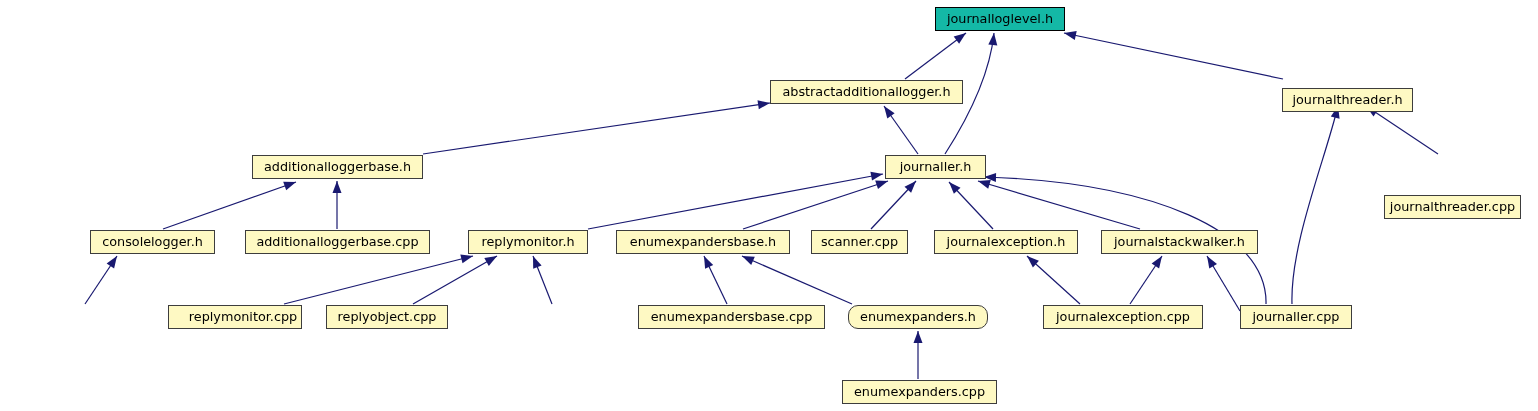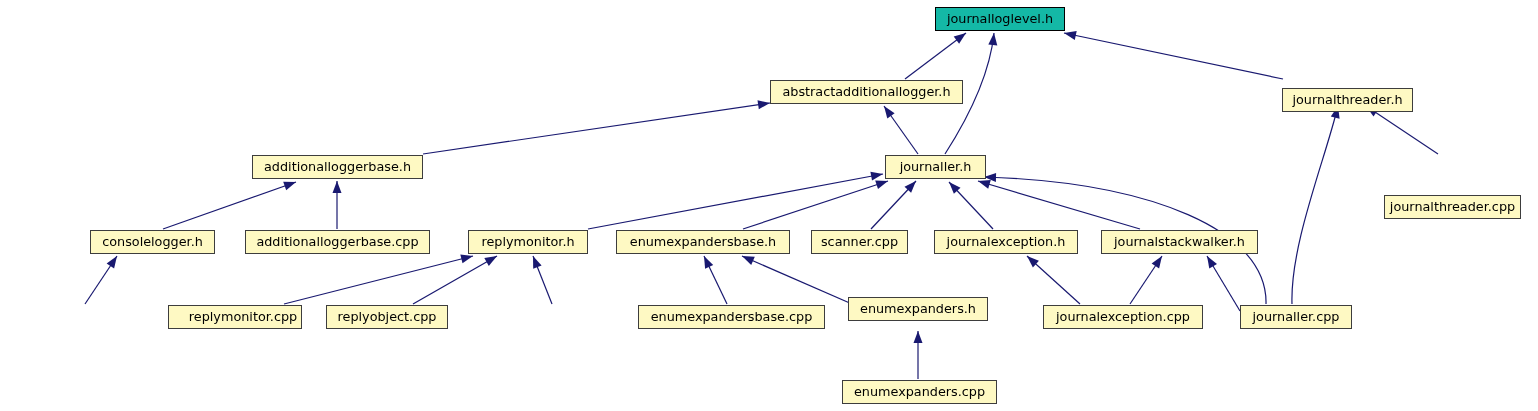"enumexpanders.h" div.node { border-radius: none -> 10px; top: 297px -> 305px }
